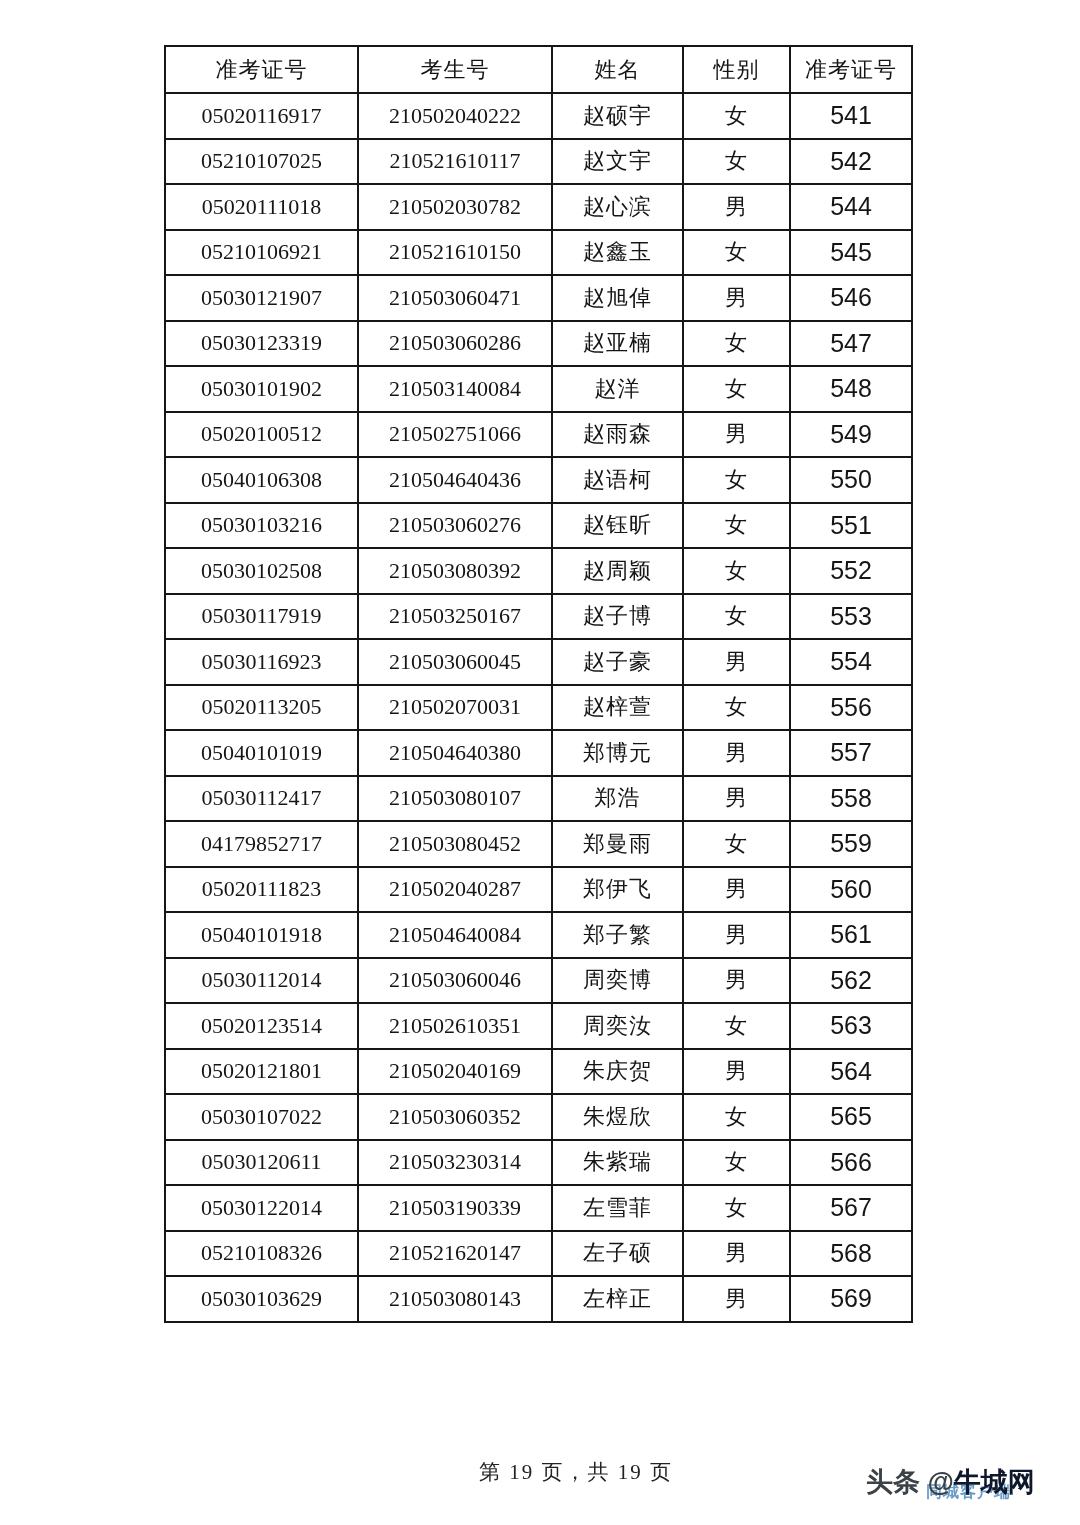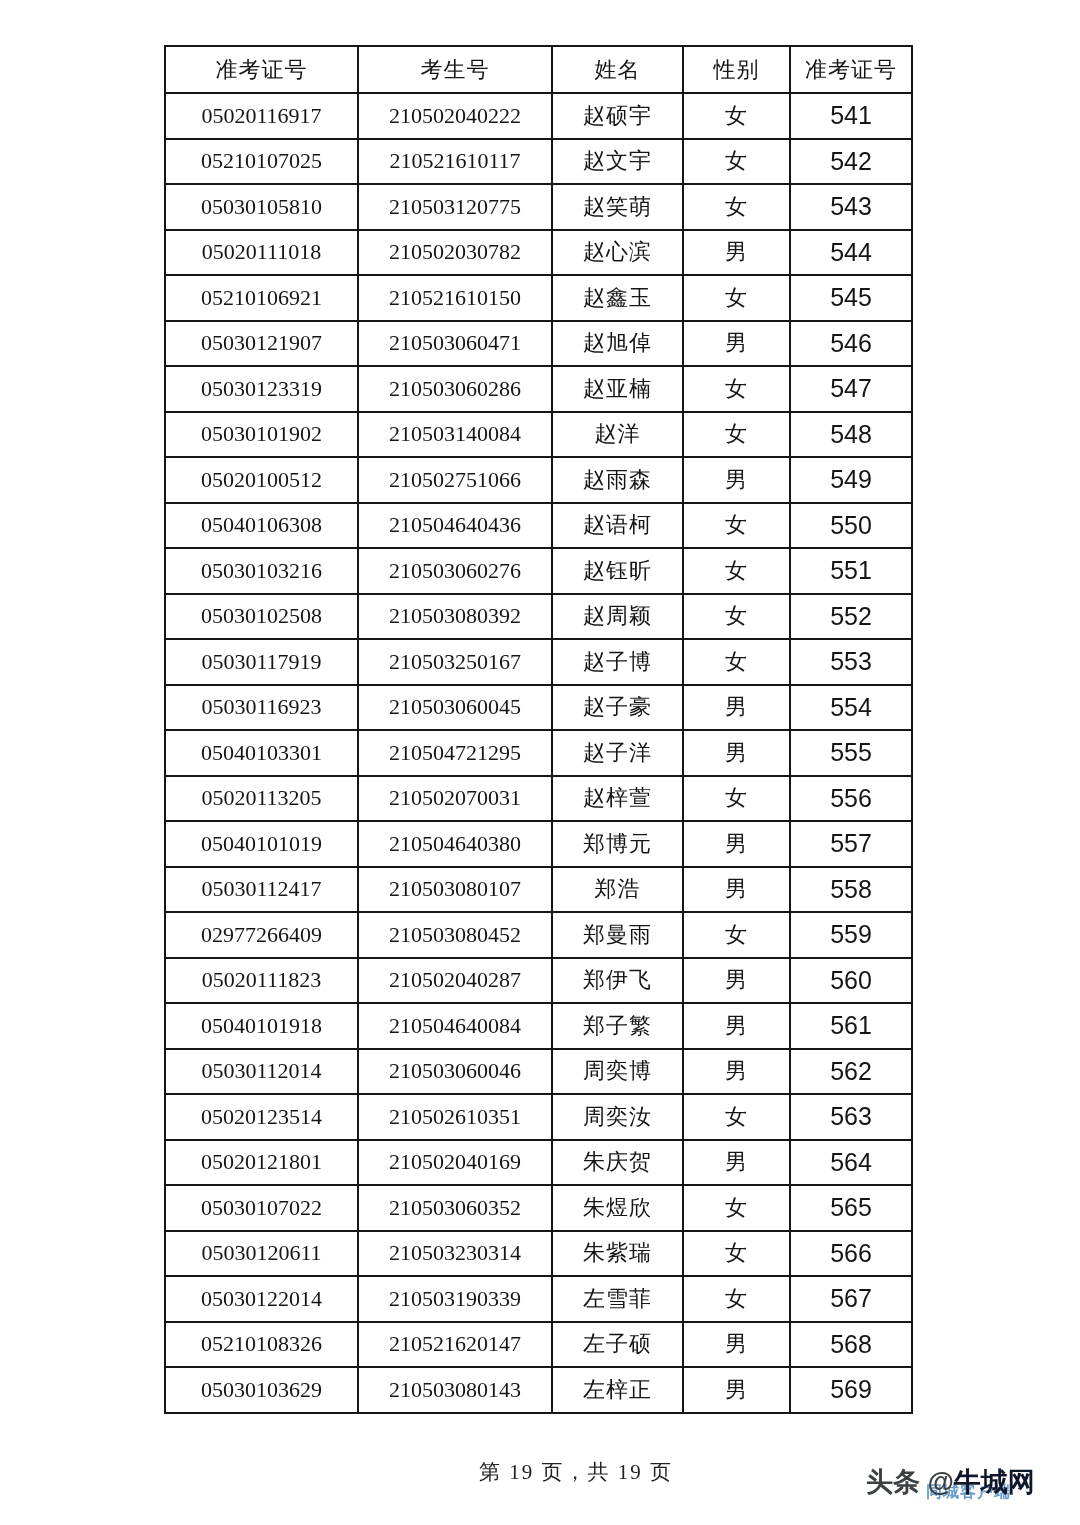"05030105810" tr { html: <tr> <td>05030105810</td> <td>210503120775</td> <td>赵笑萌</td> <td>女</td> <td>543</td> </tr> -> none }
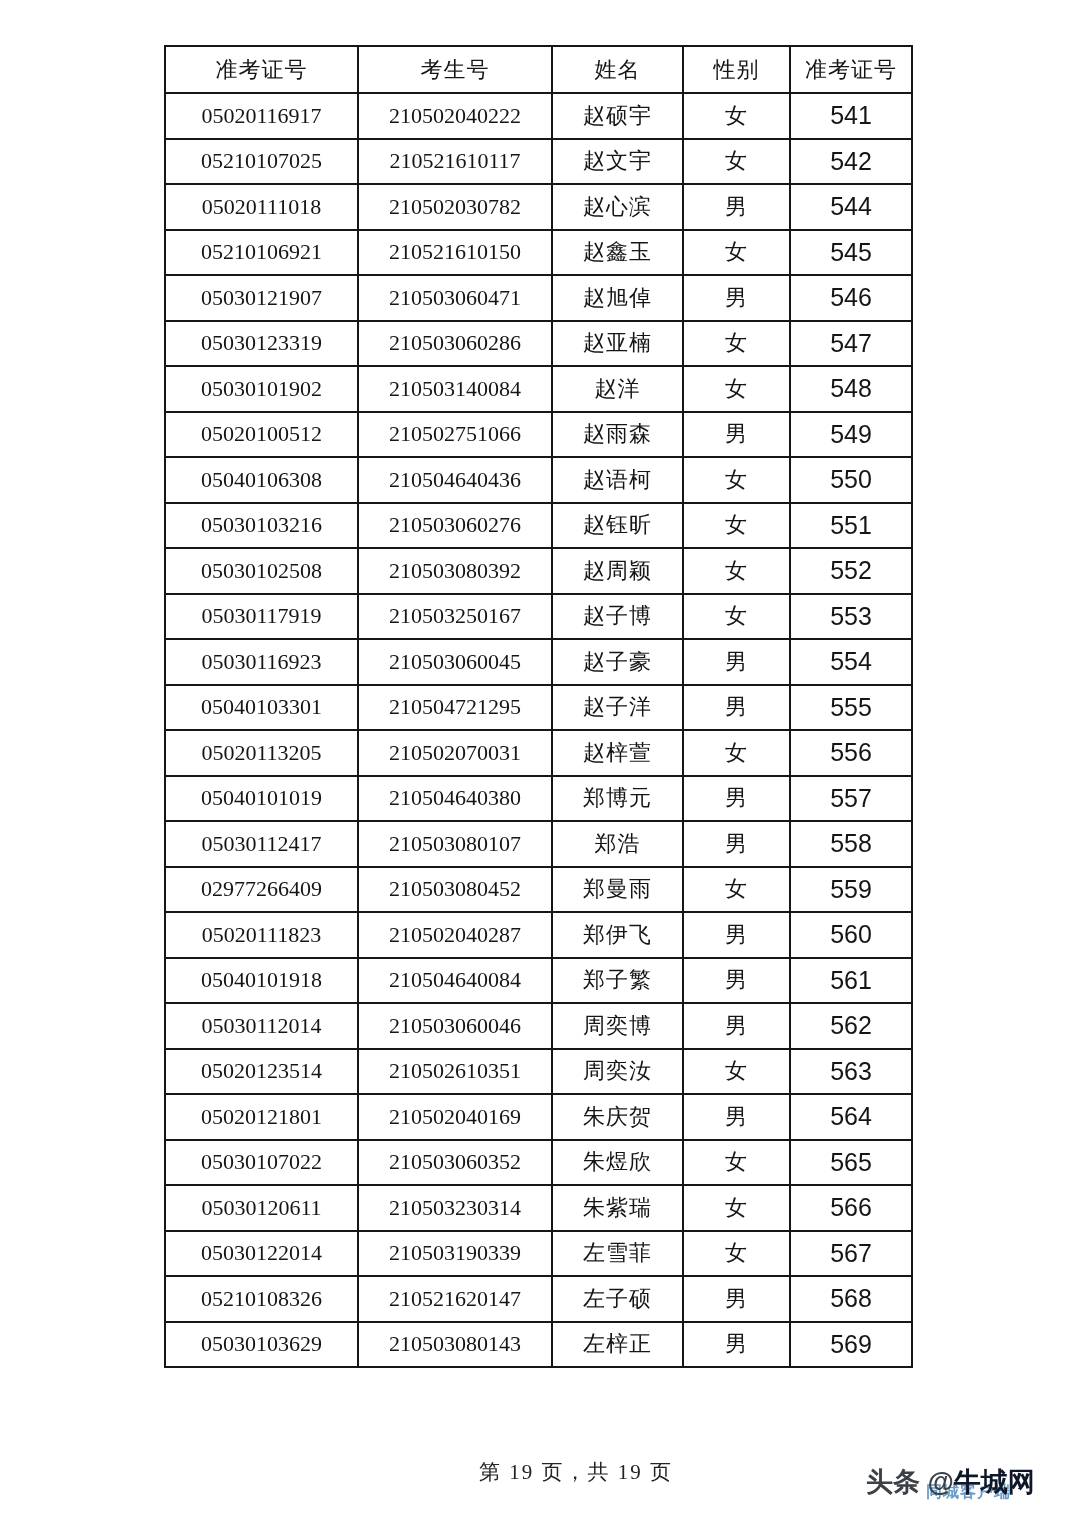"05040103301" tr { html: <tr> <td>05040103301</td> <td>210504721295</td> <td>赵子洋</td> <td>男</td> <td>555</td> </tr> -> none }
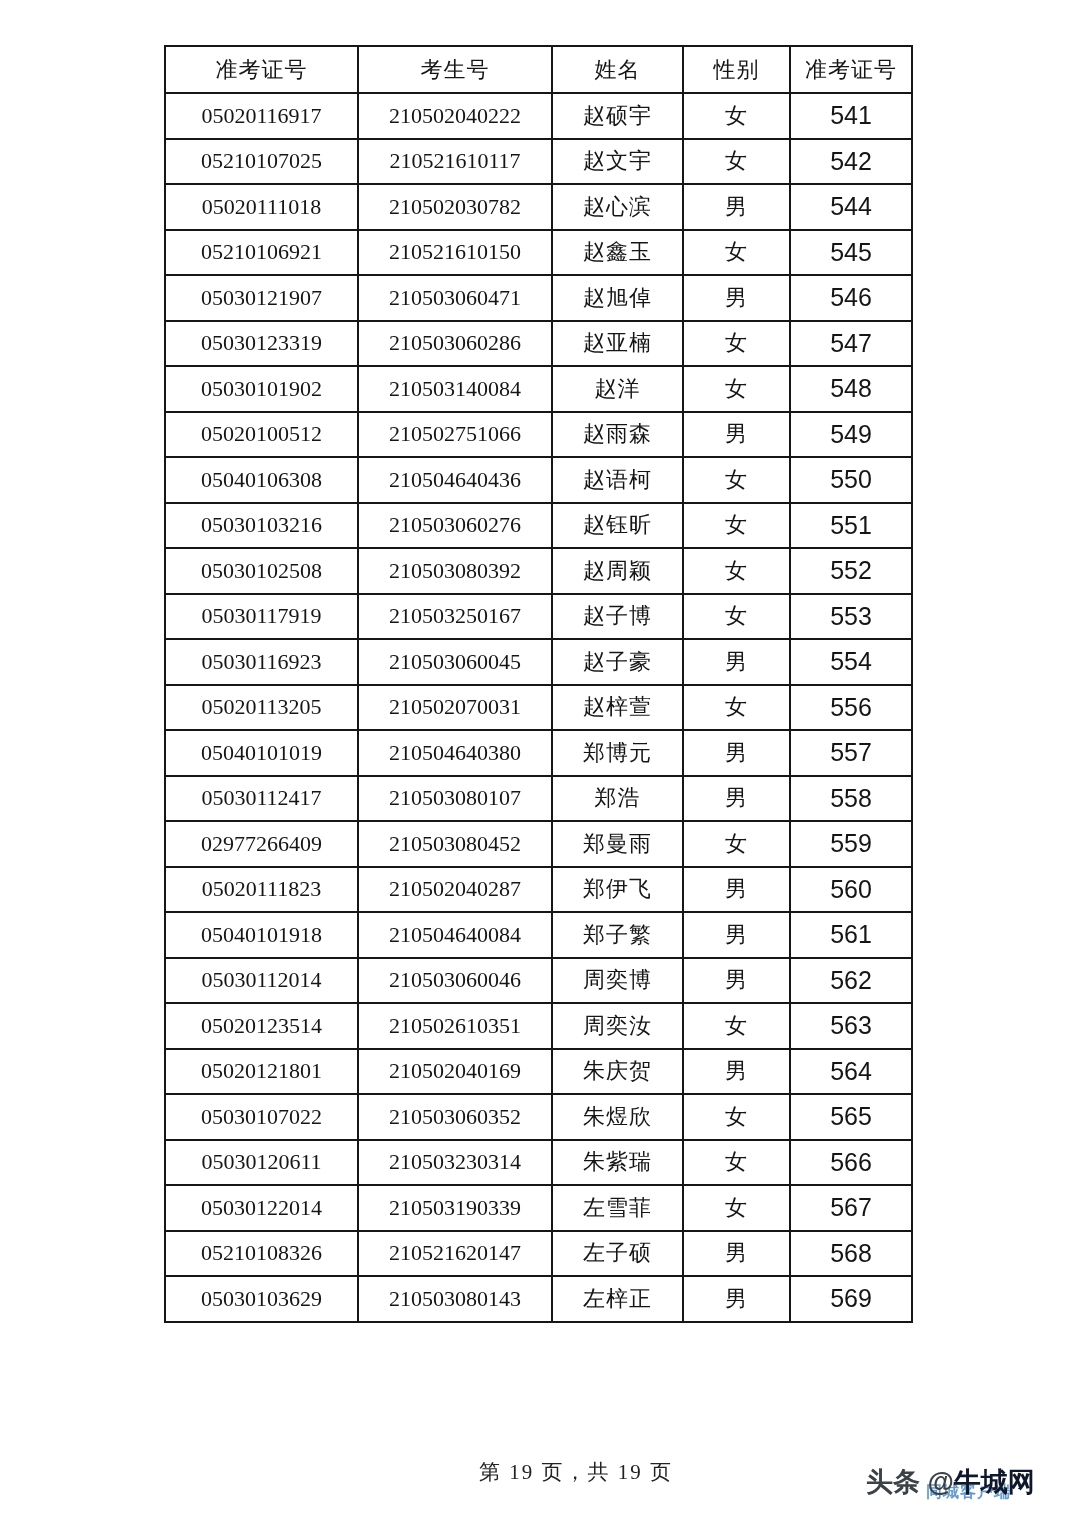"02977266409" td.cell-admission { text: 02977266409 -> 04179852717 }
